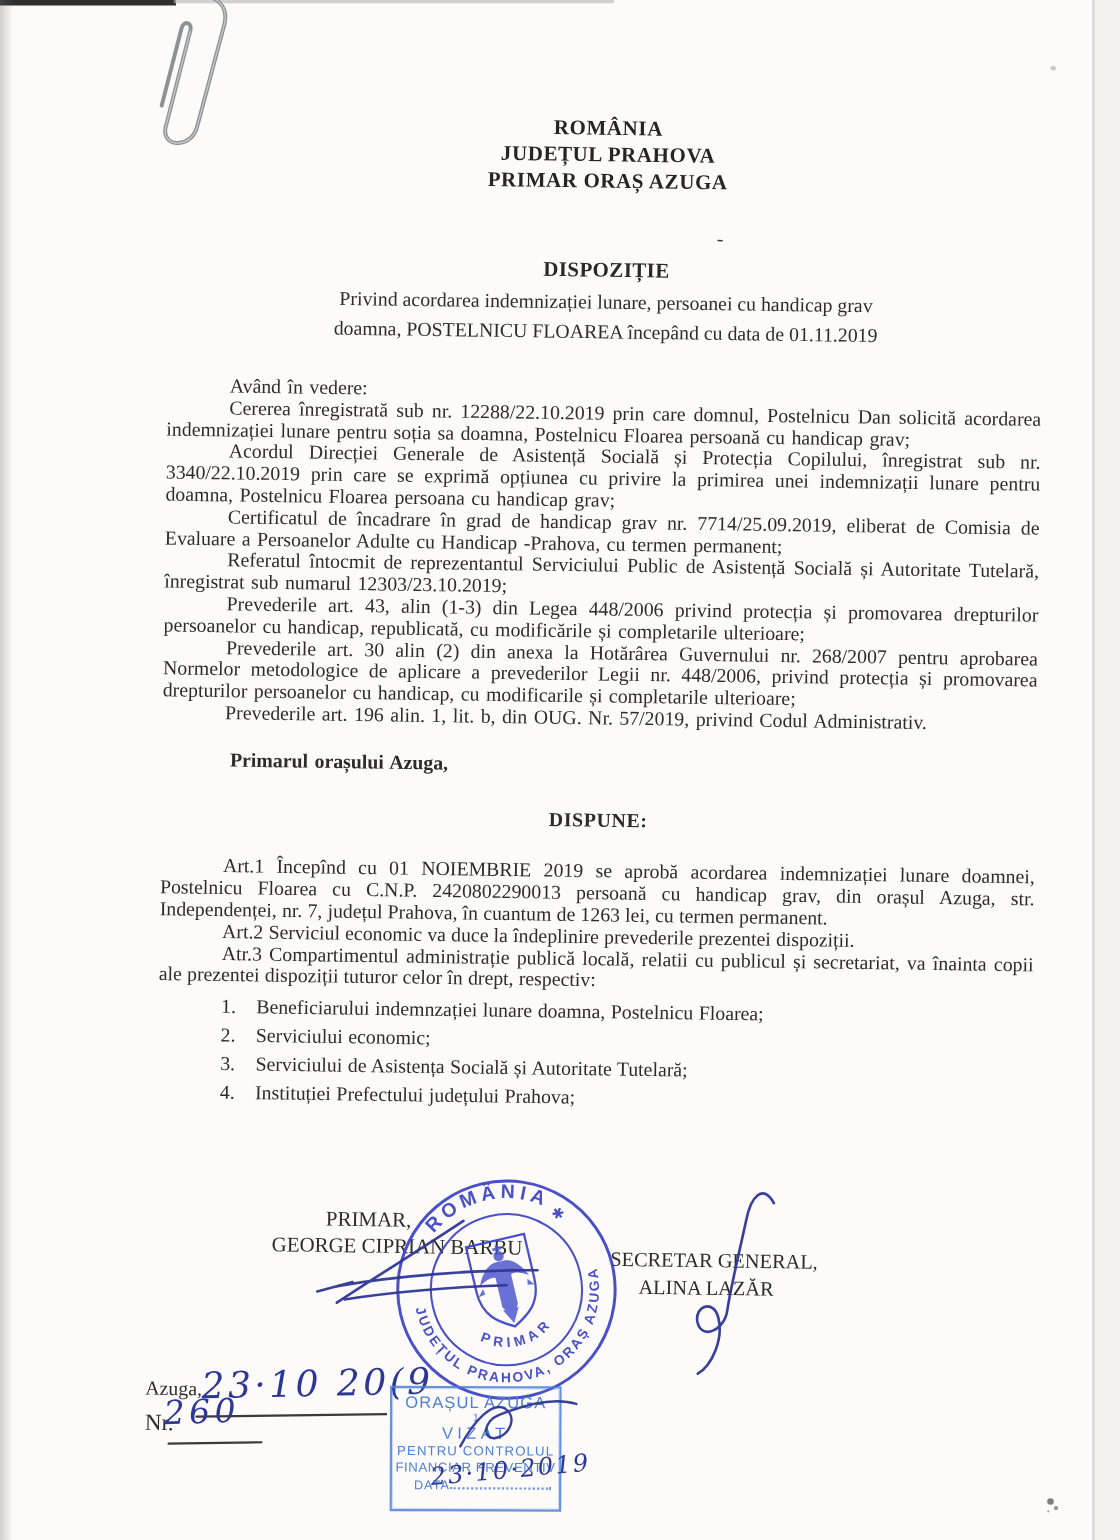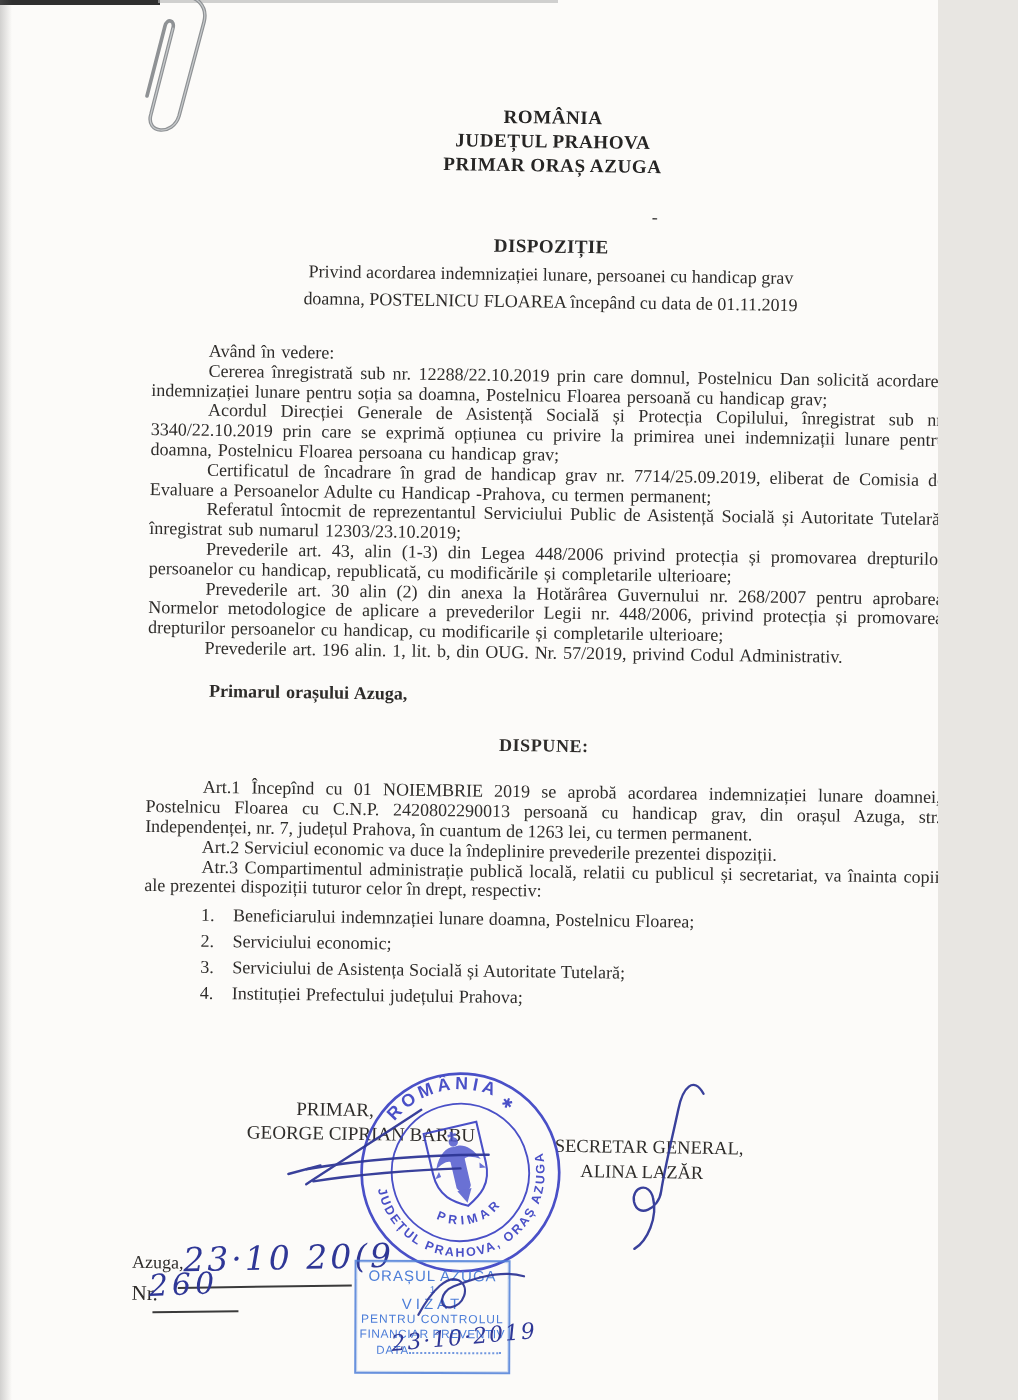"ROMÂNIA" #page { width: 938px -> 1018px }
